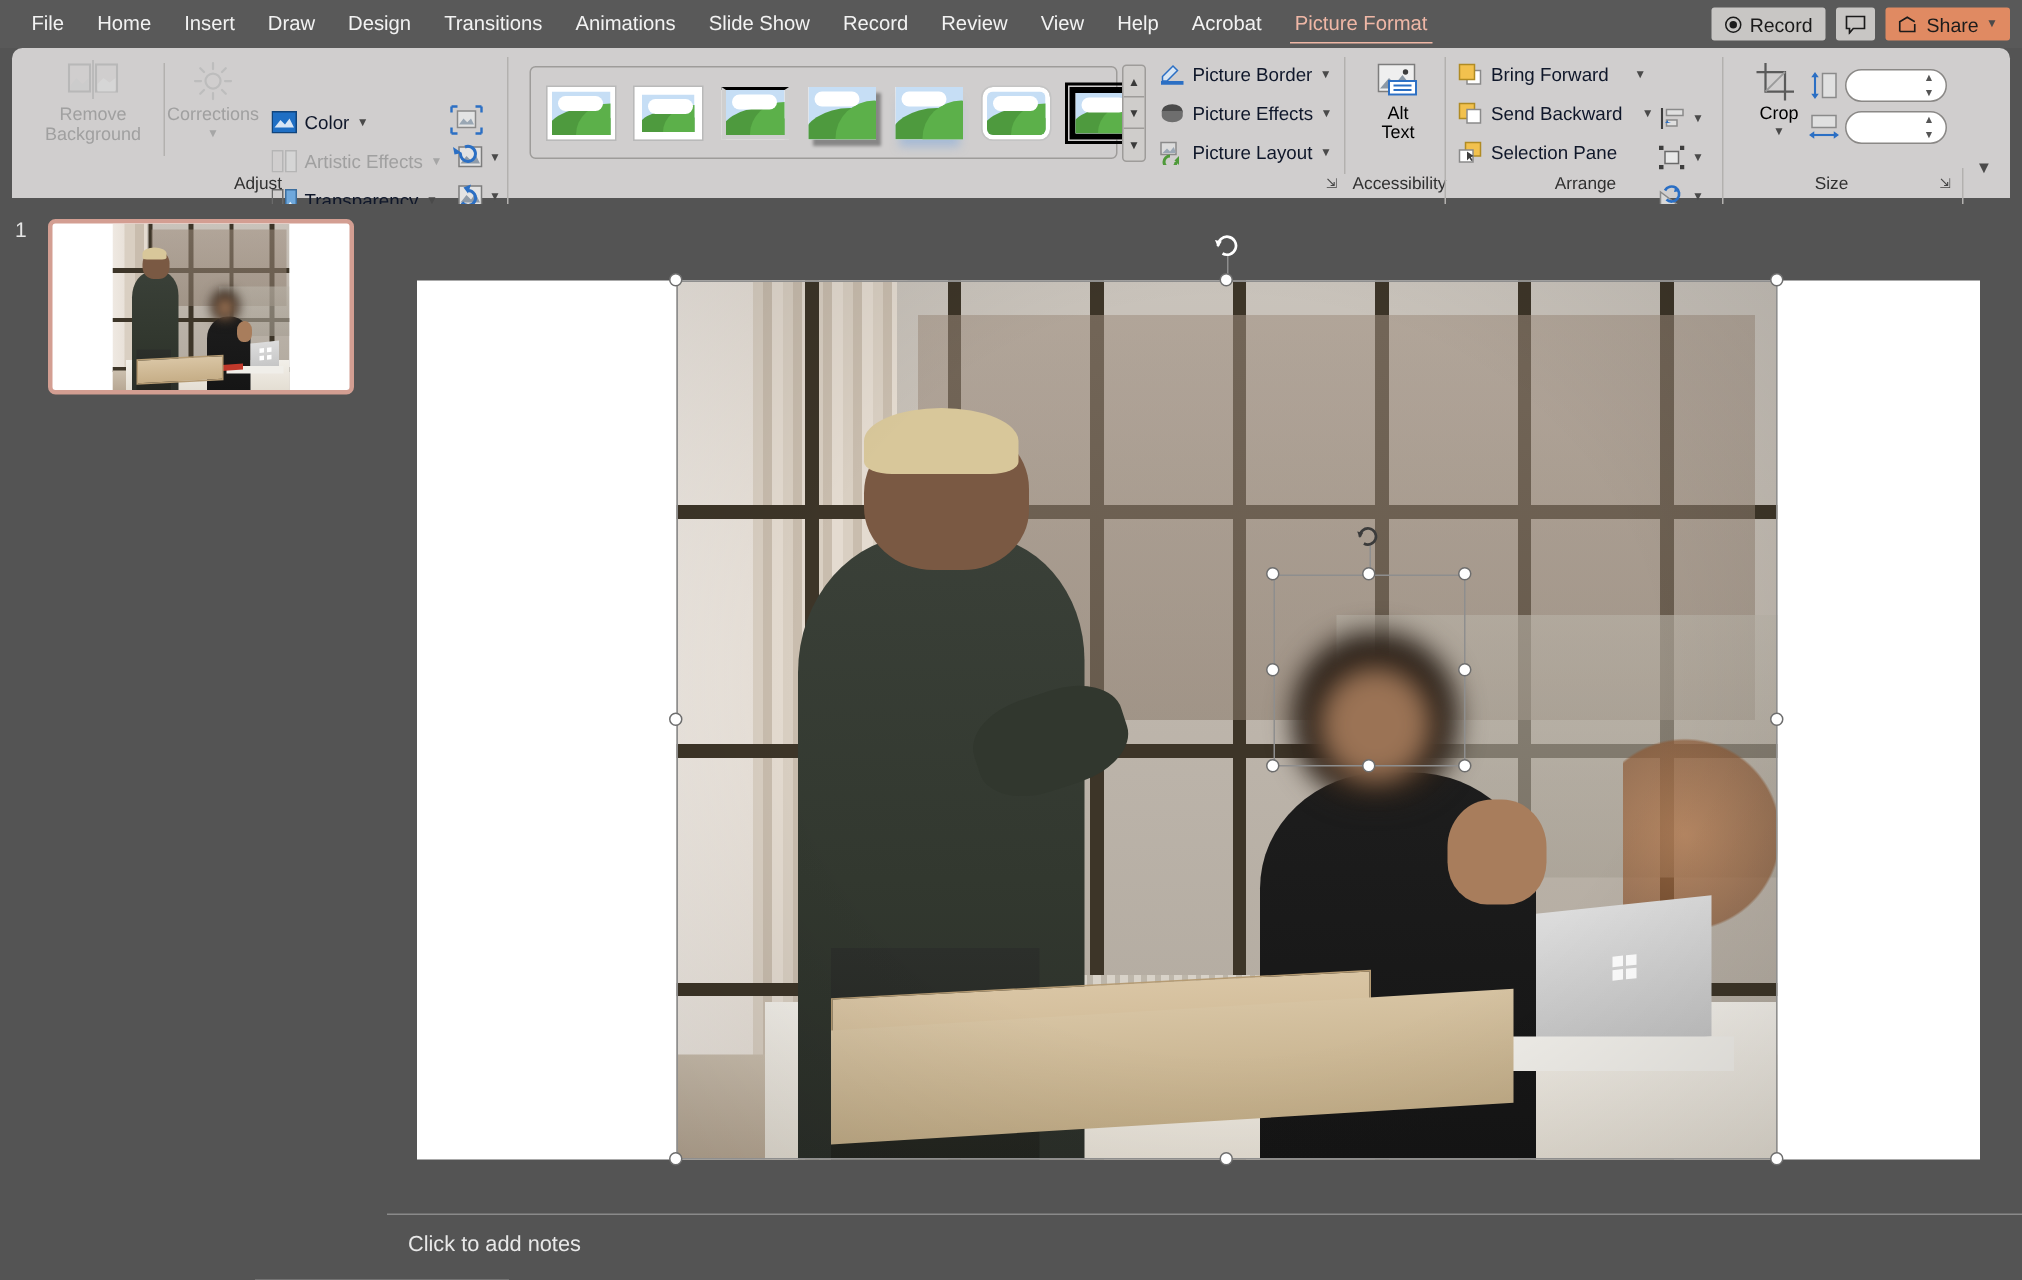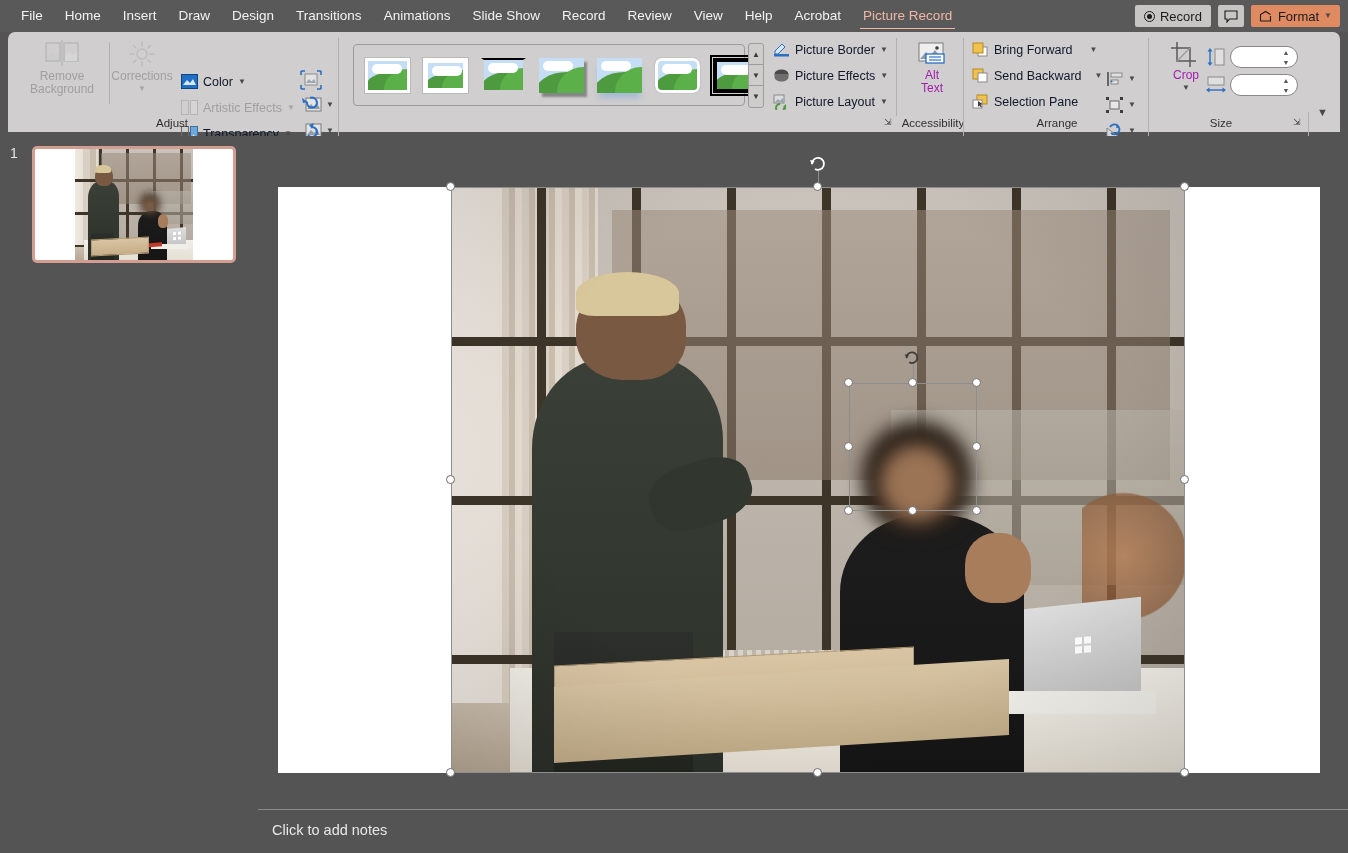"Picture Record" div.menu-item { text: Record -> Format }
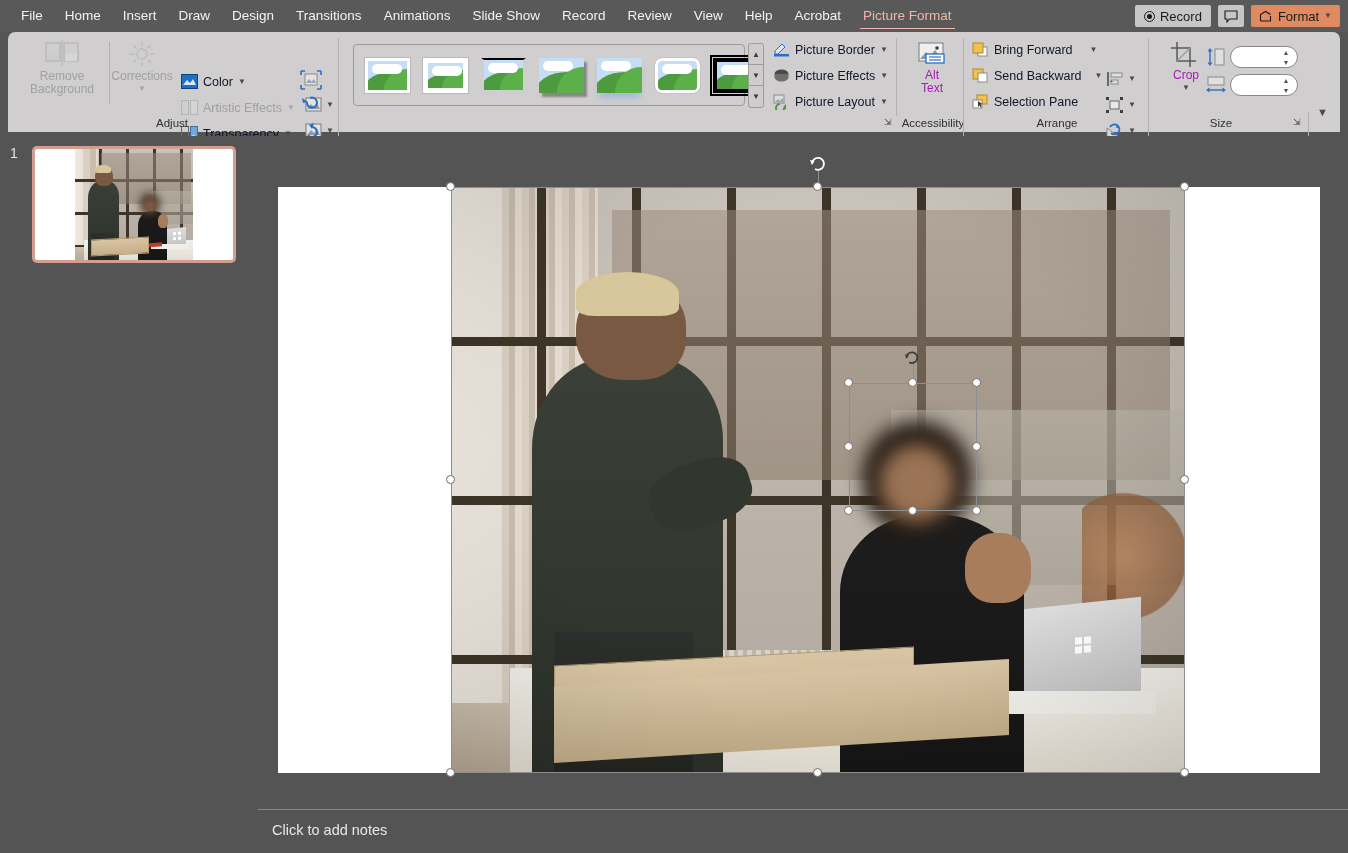"Format" span { text: Format -> Share }
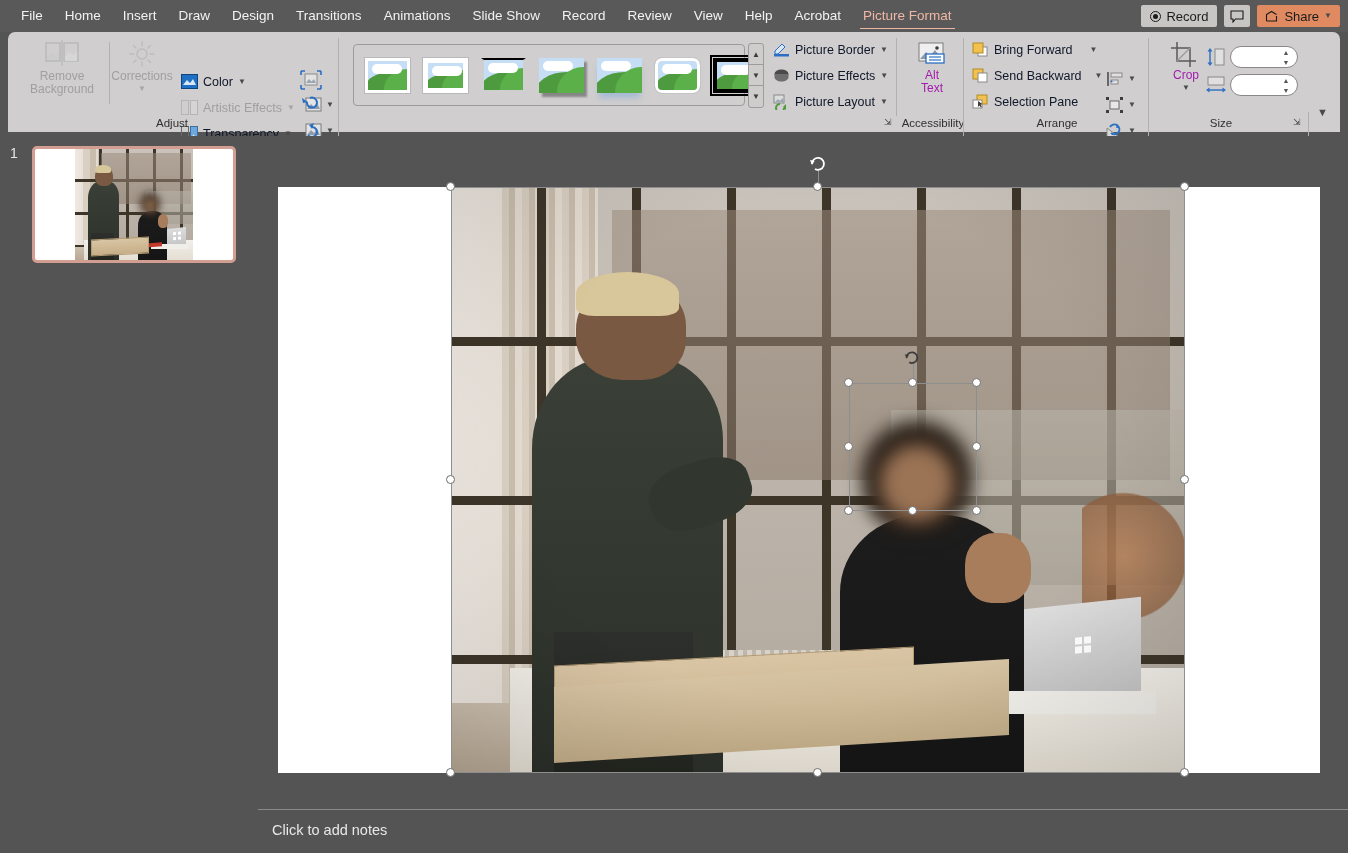"Alt" .bigbtn .cap { color: #a21caf -> #000000 }
